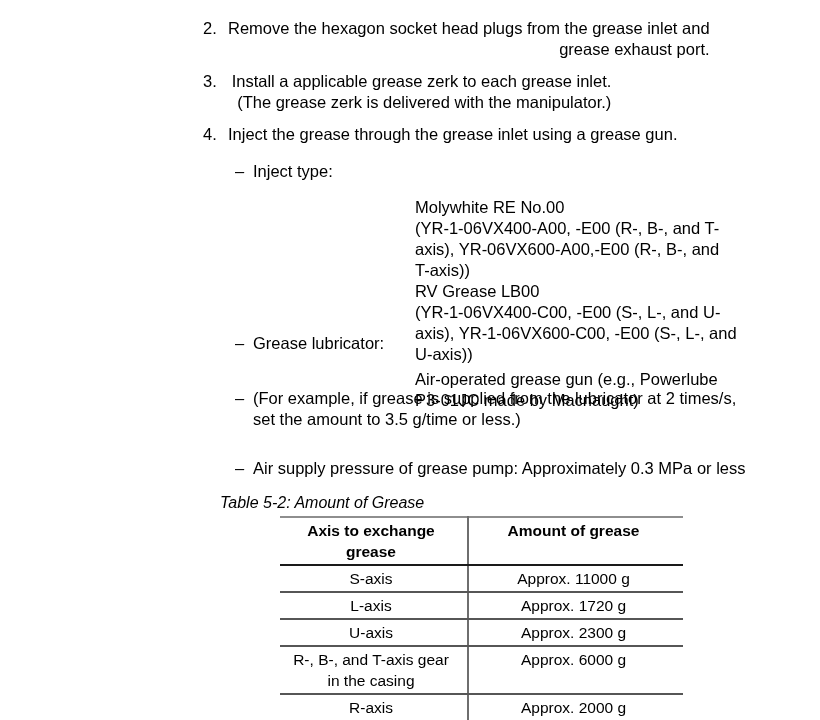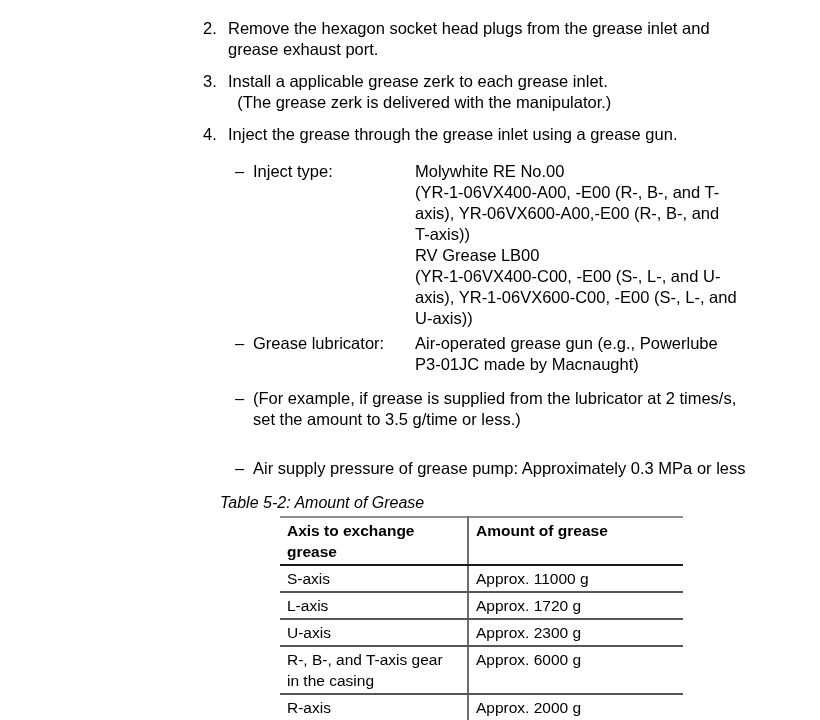"Remove the hexagon socket head" .pre { text-align: none -> right }
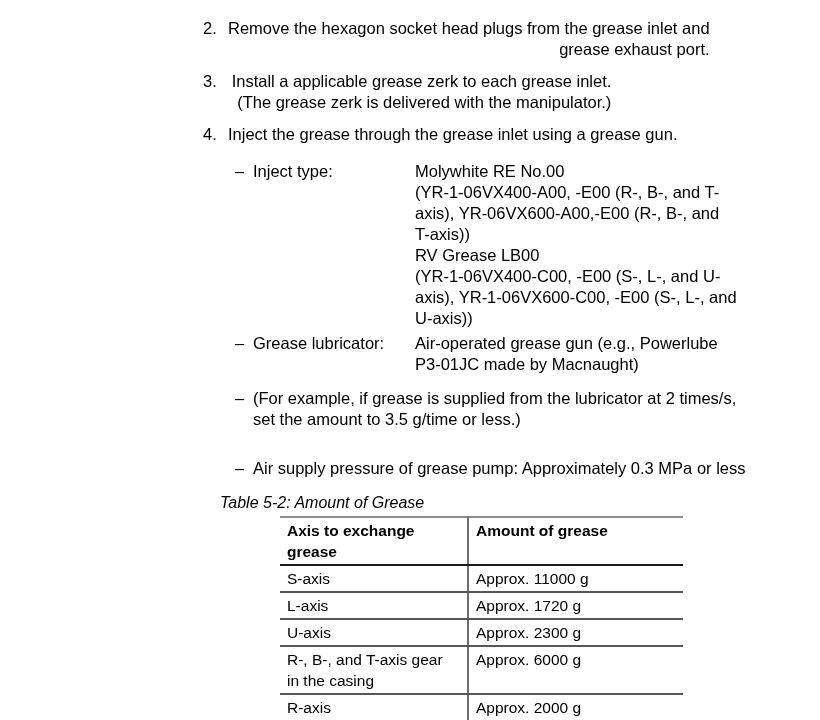"Molywhite RE No.00" .dvalue { margin-top: none -> 36px }
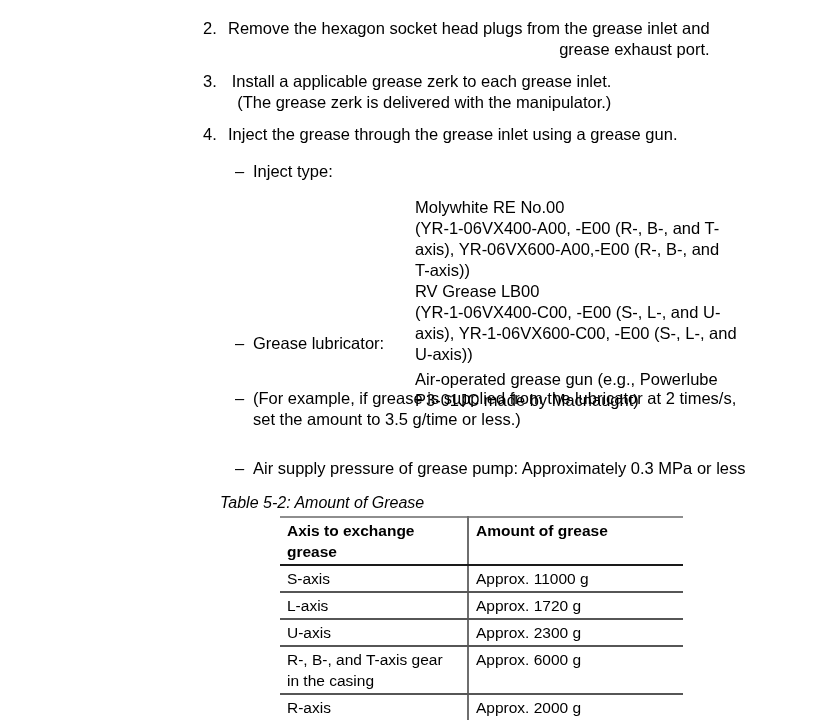"Axis to exchange grease" .grease-table th, .grease-table td { text-align: left -> center }
